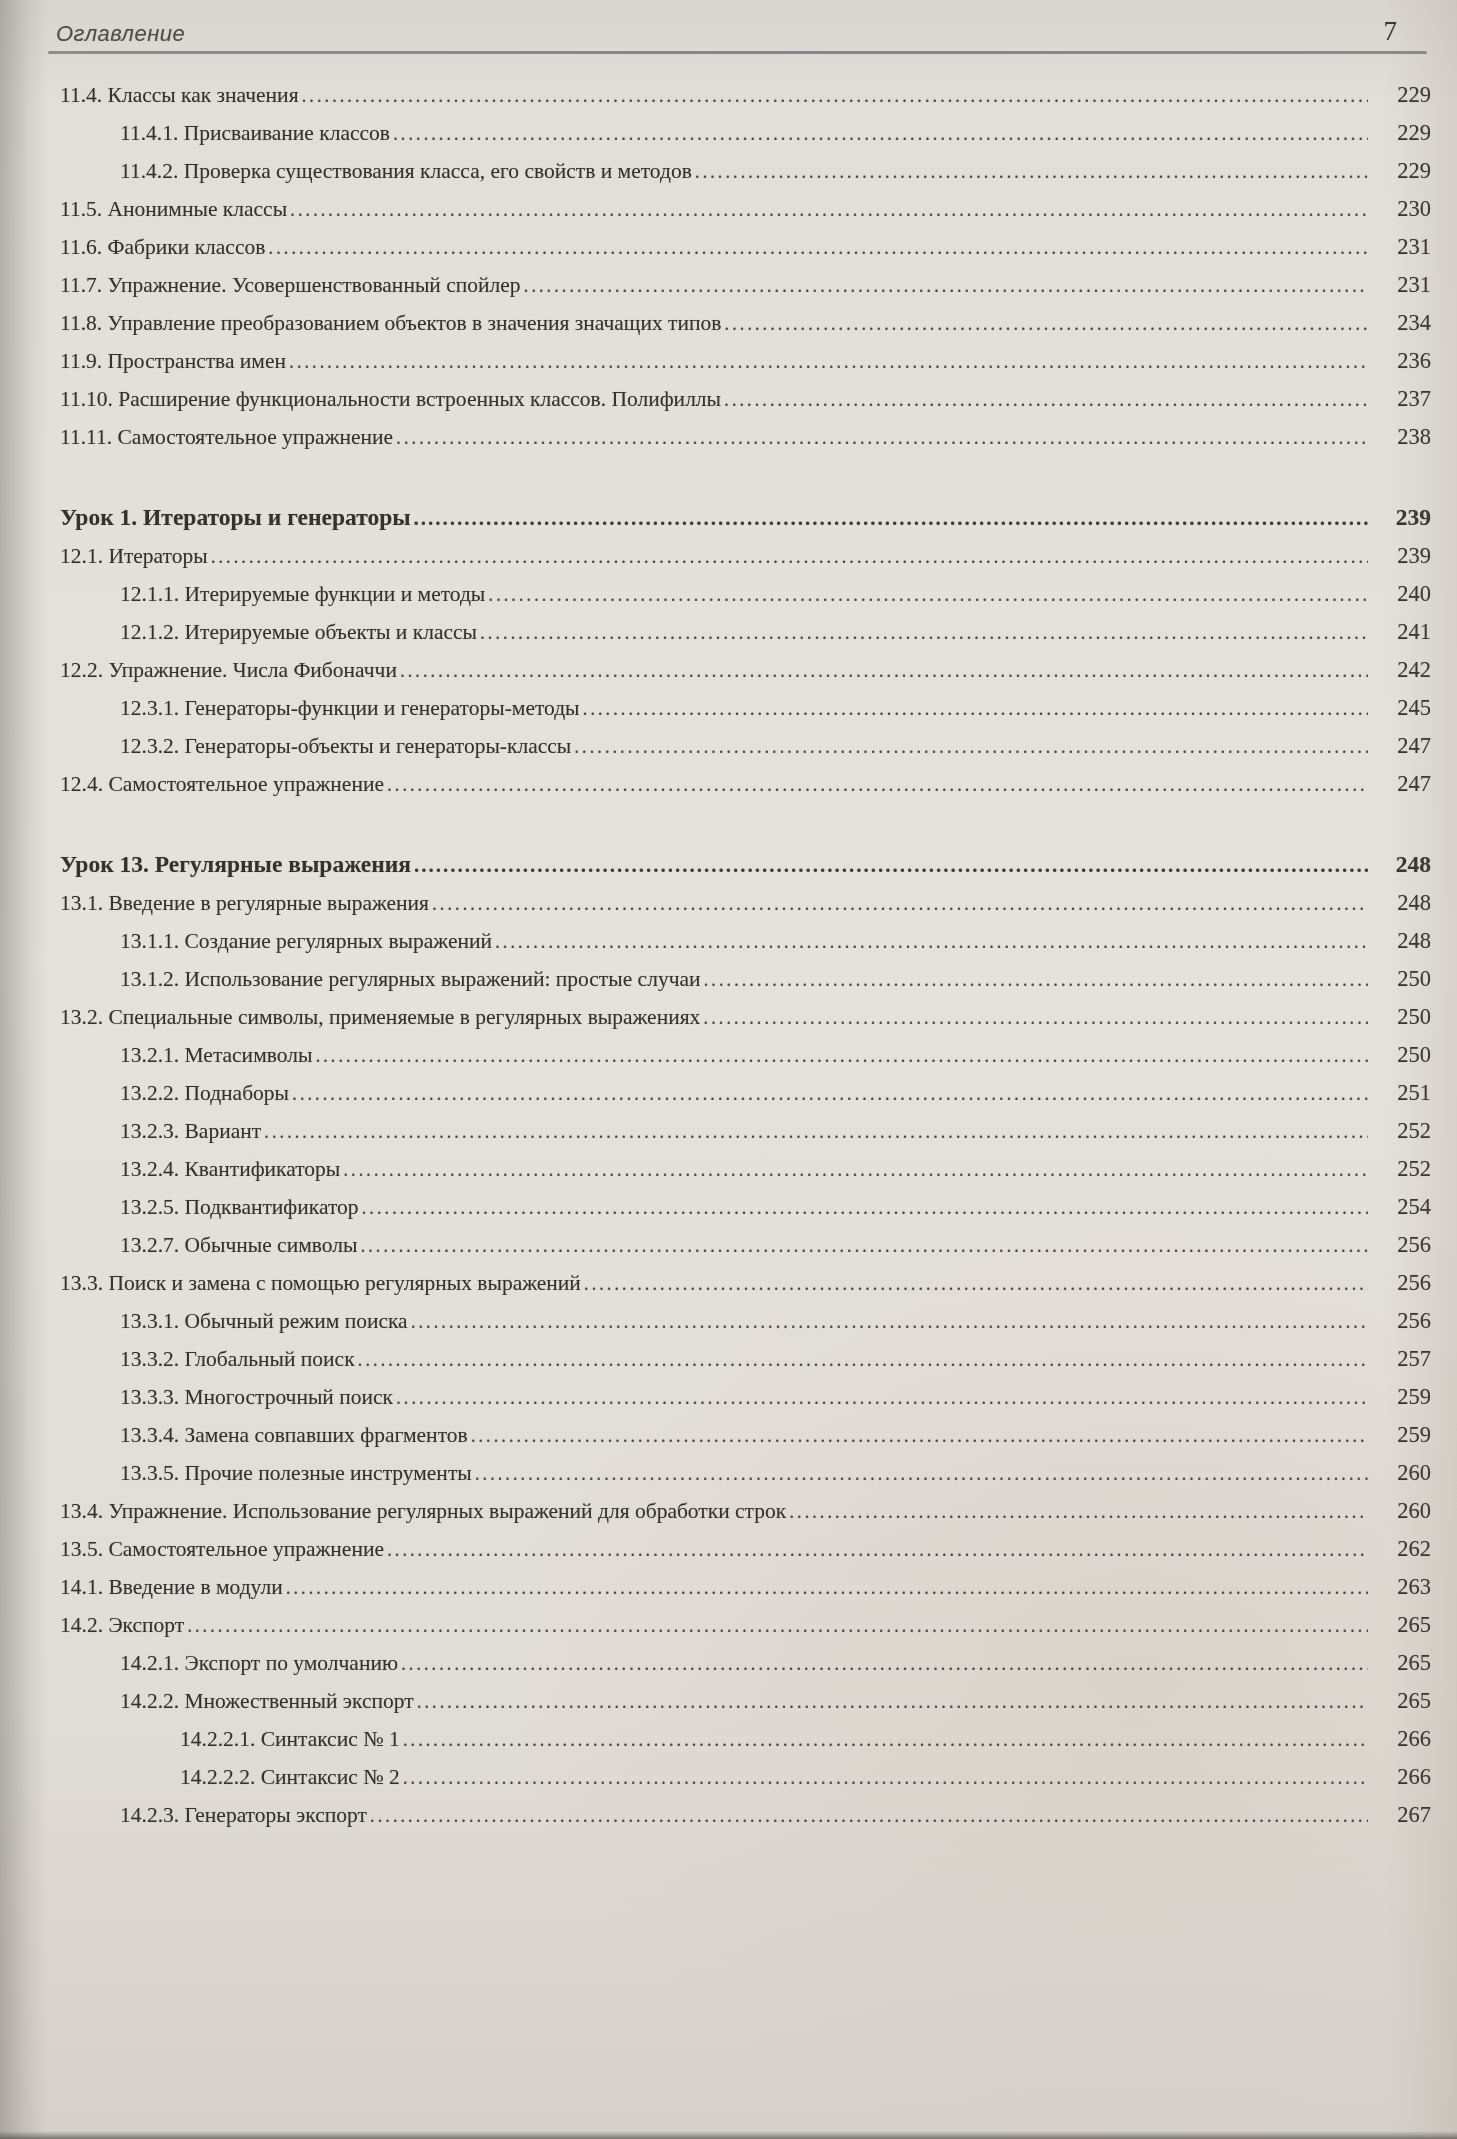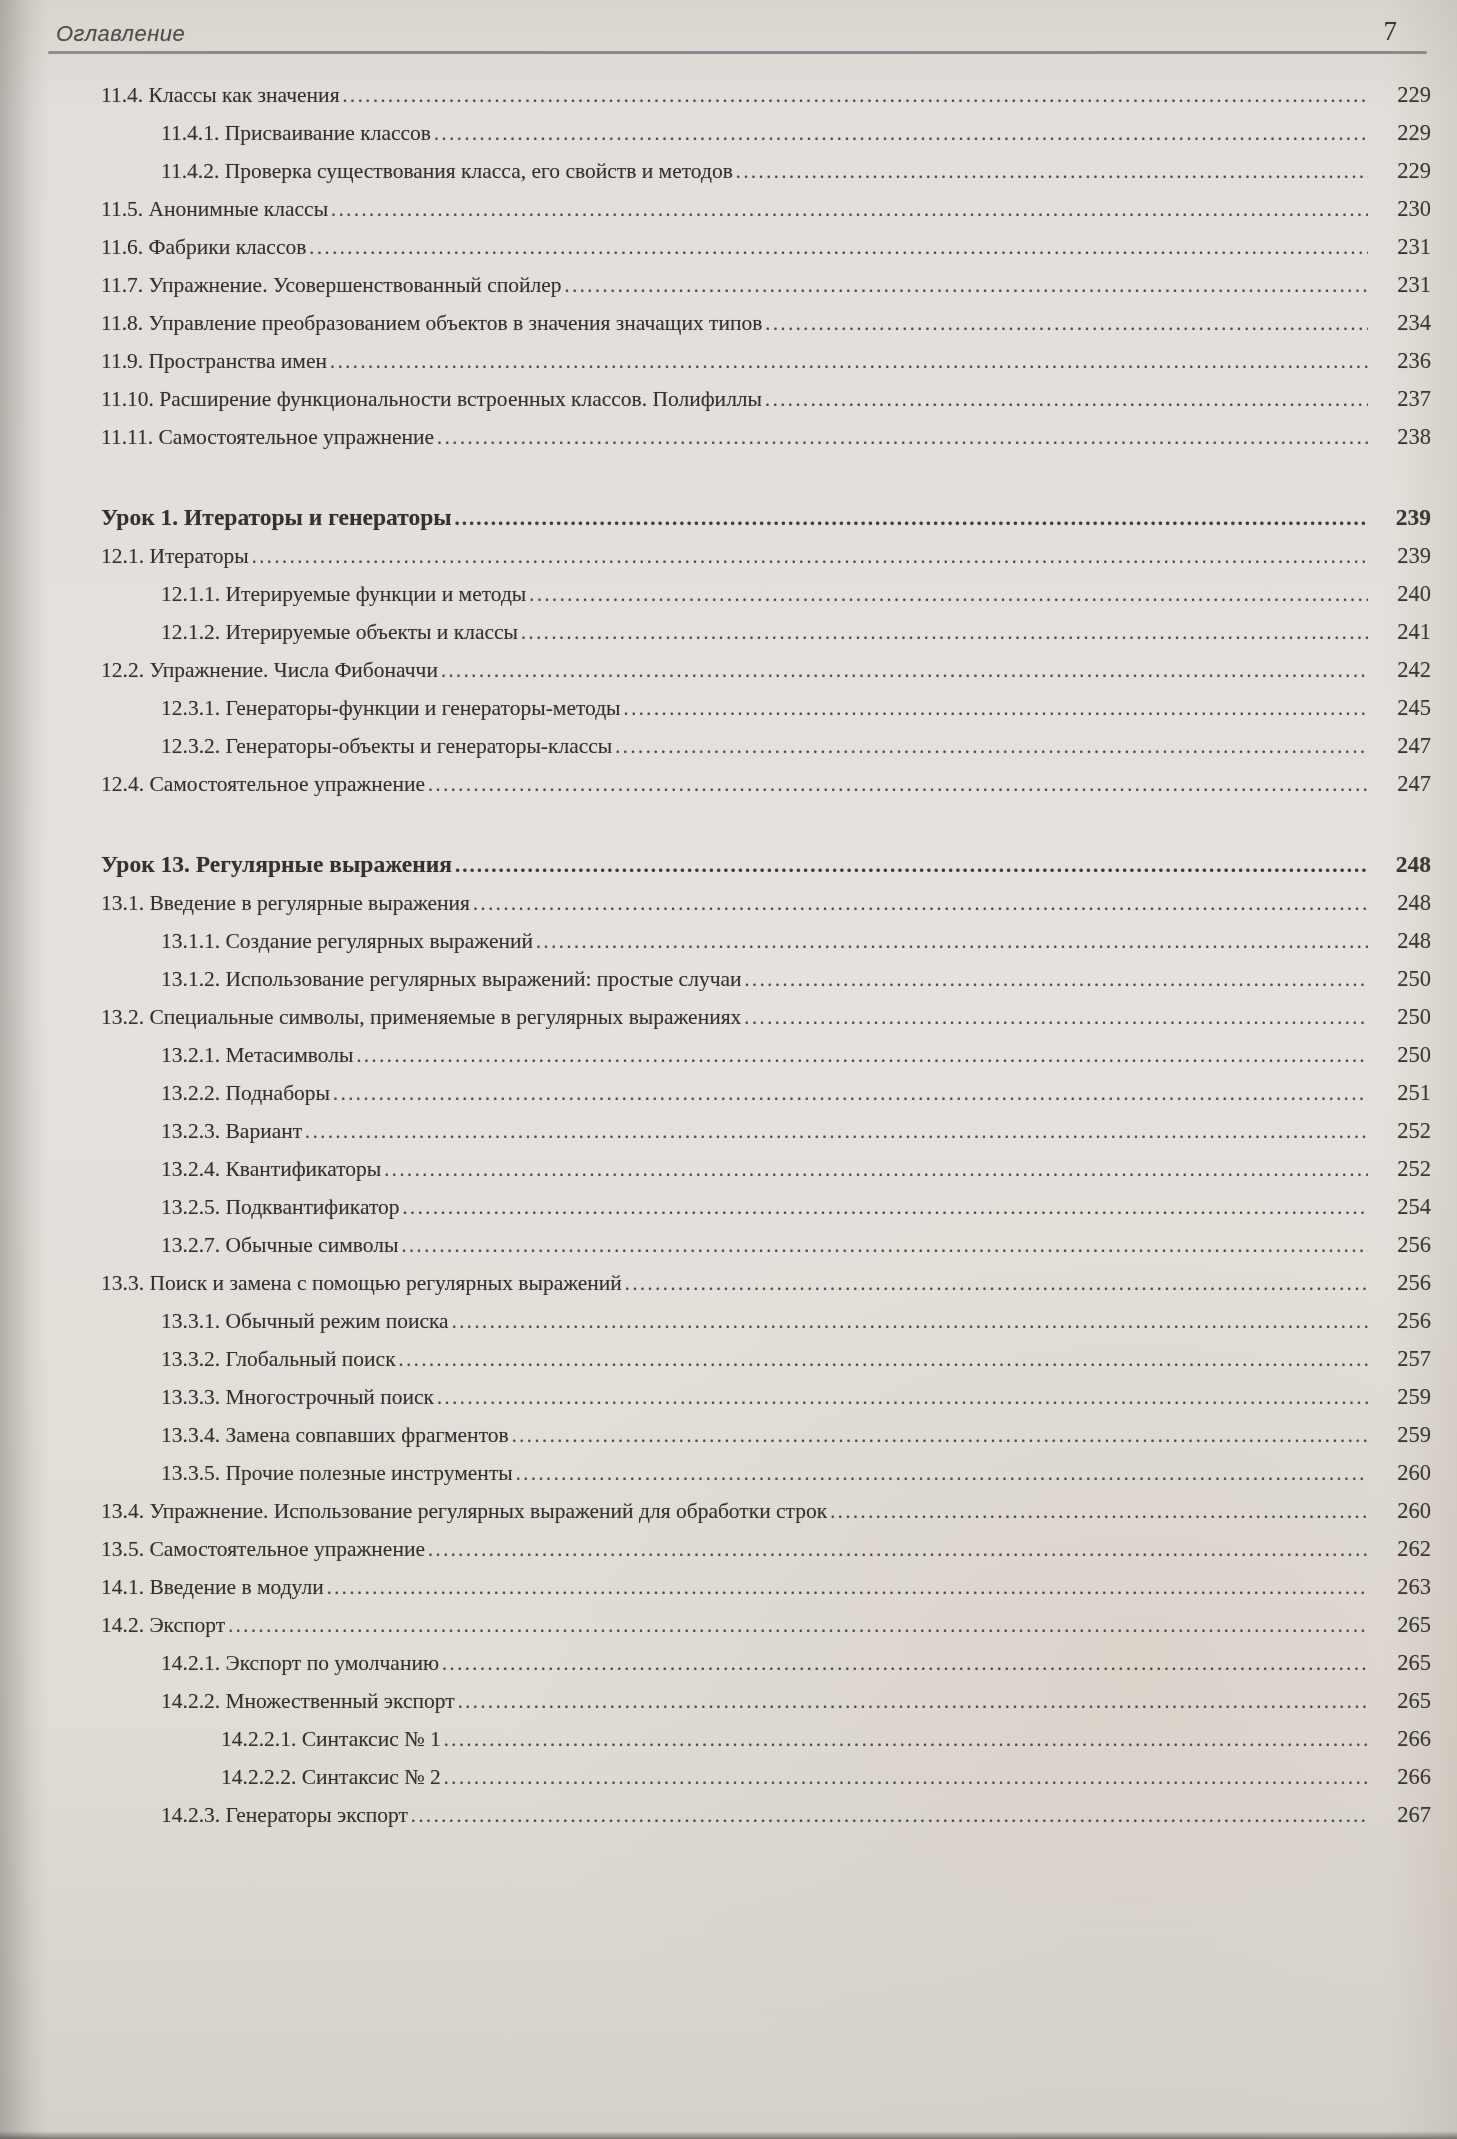"11.4. Классы как значения" .toc-row .label { margin-left: 41px -> none }
